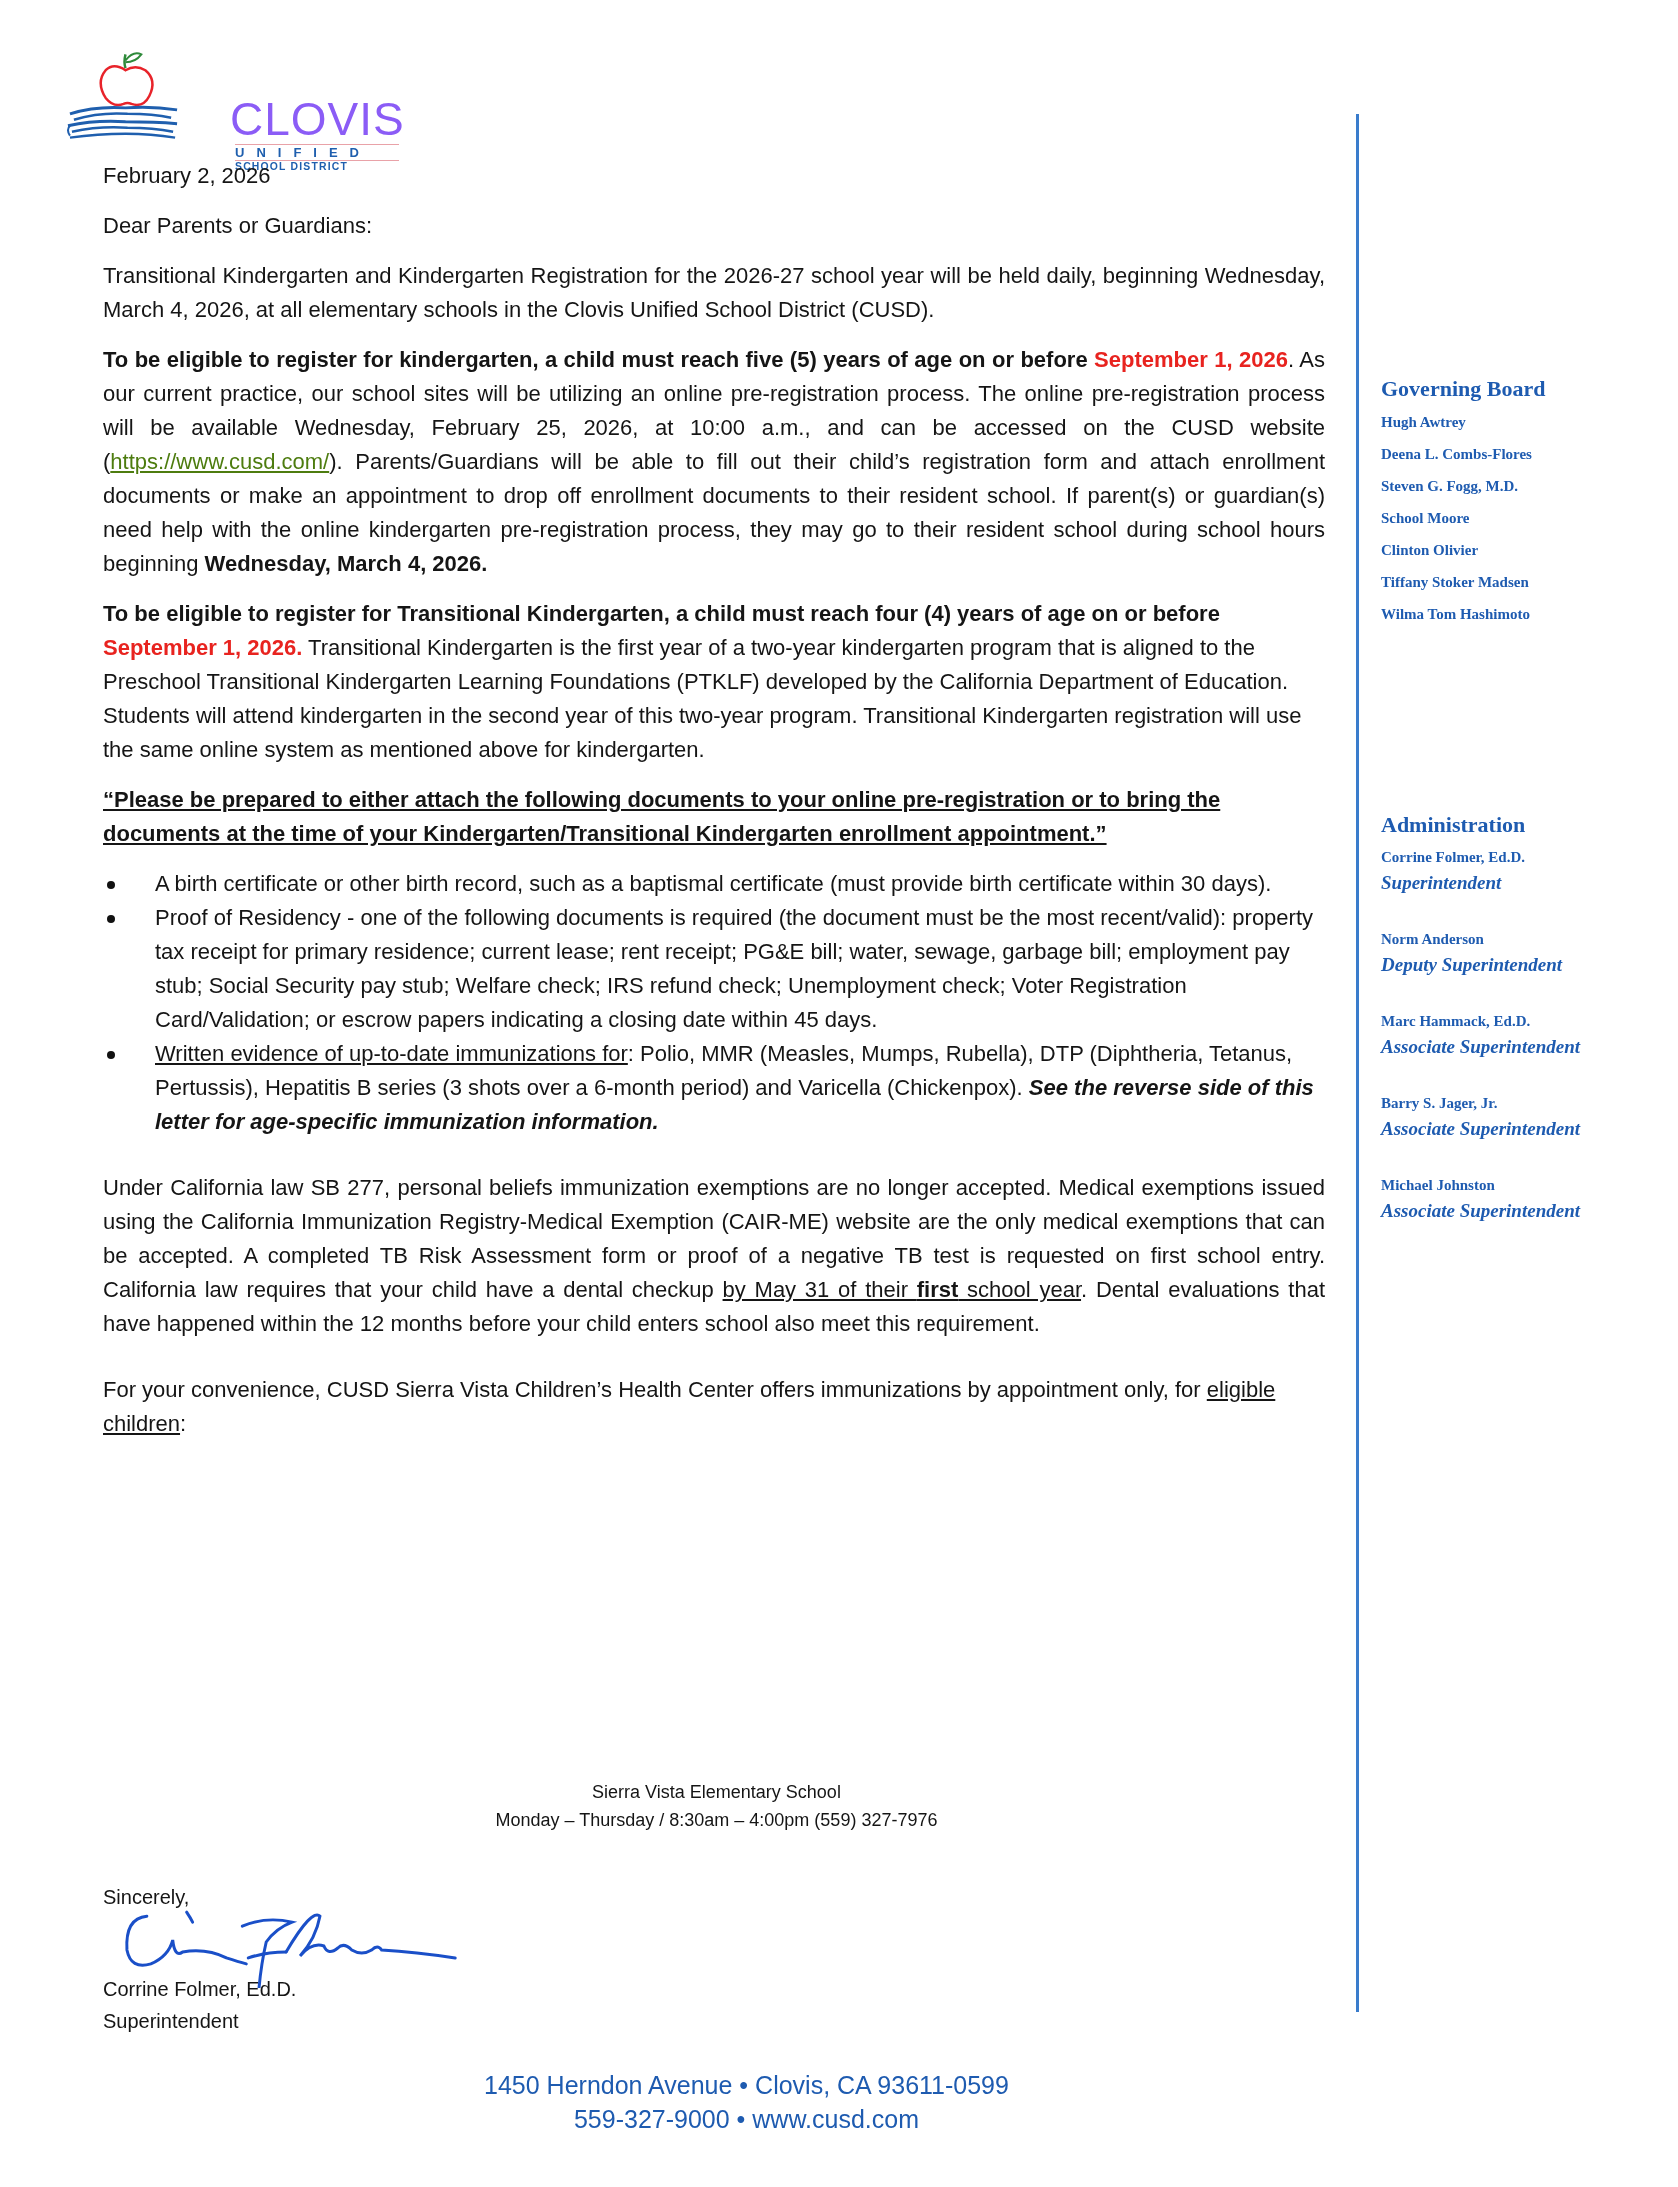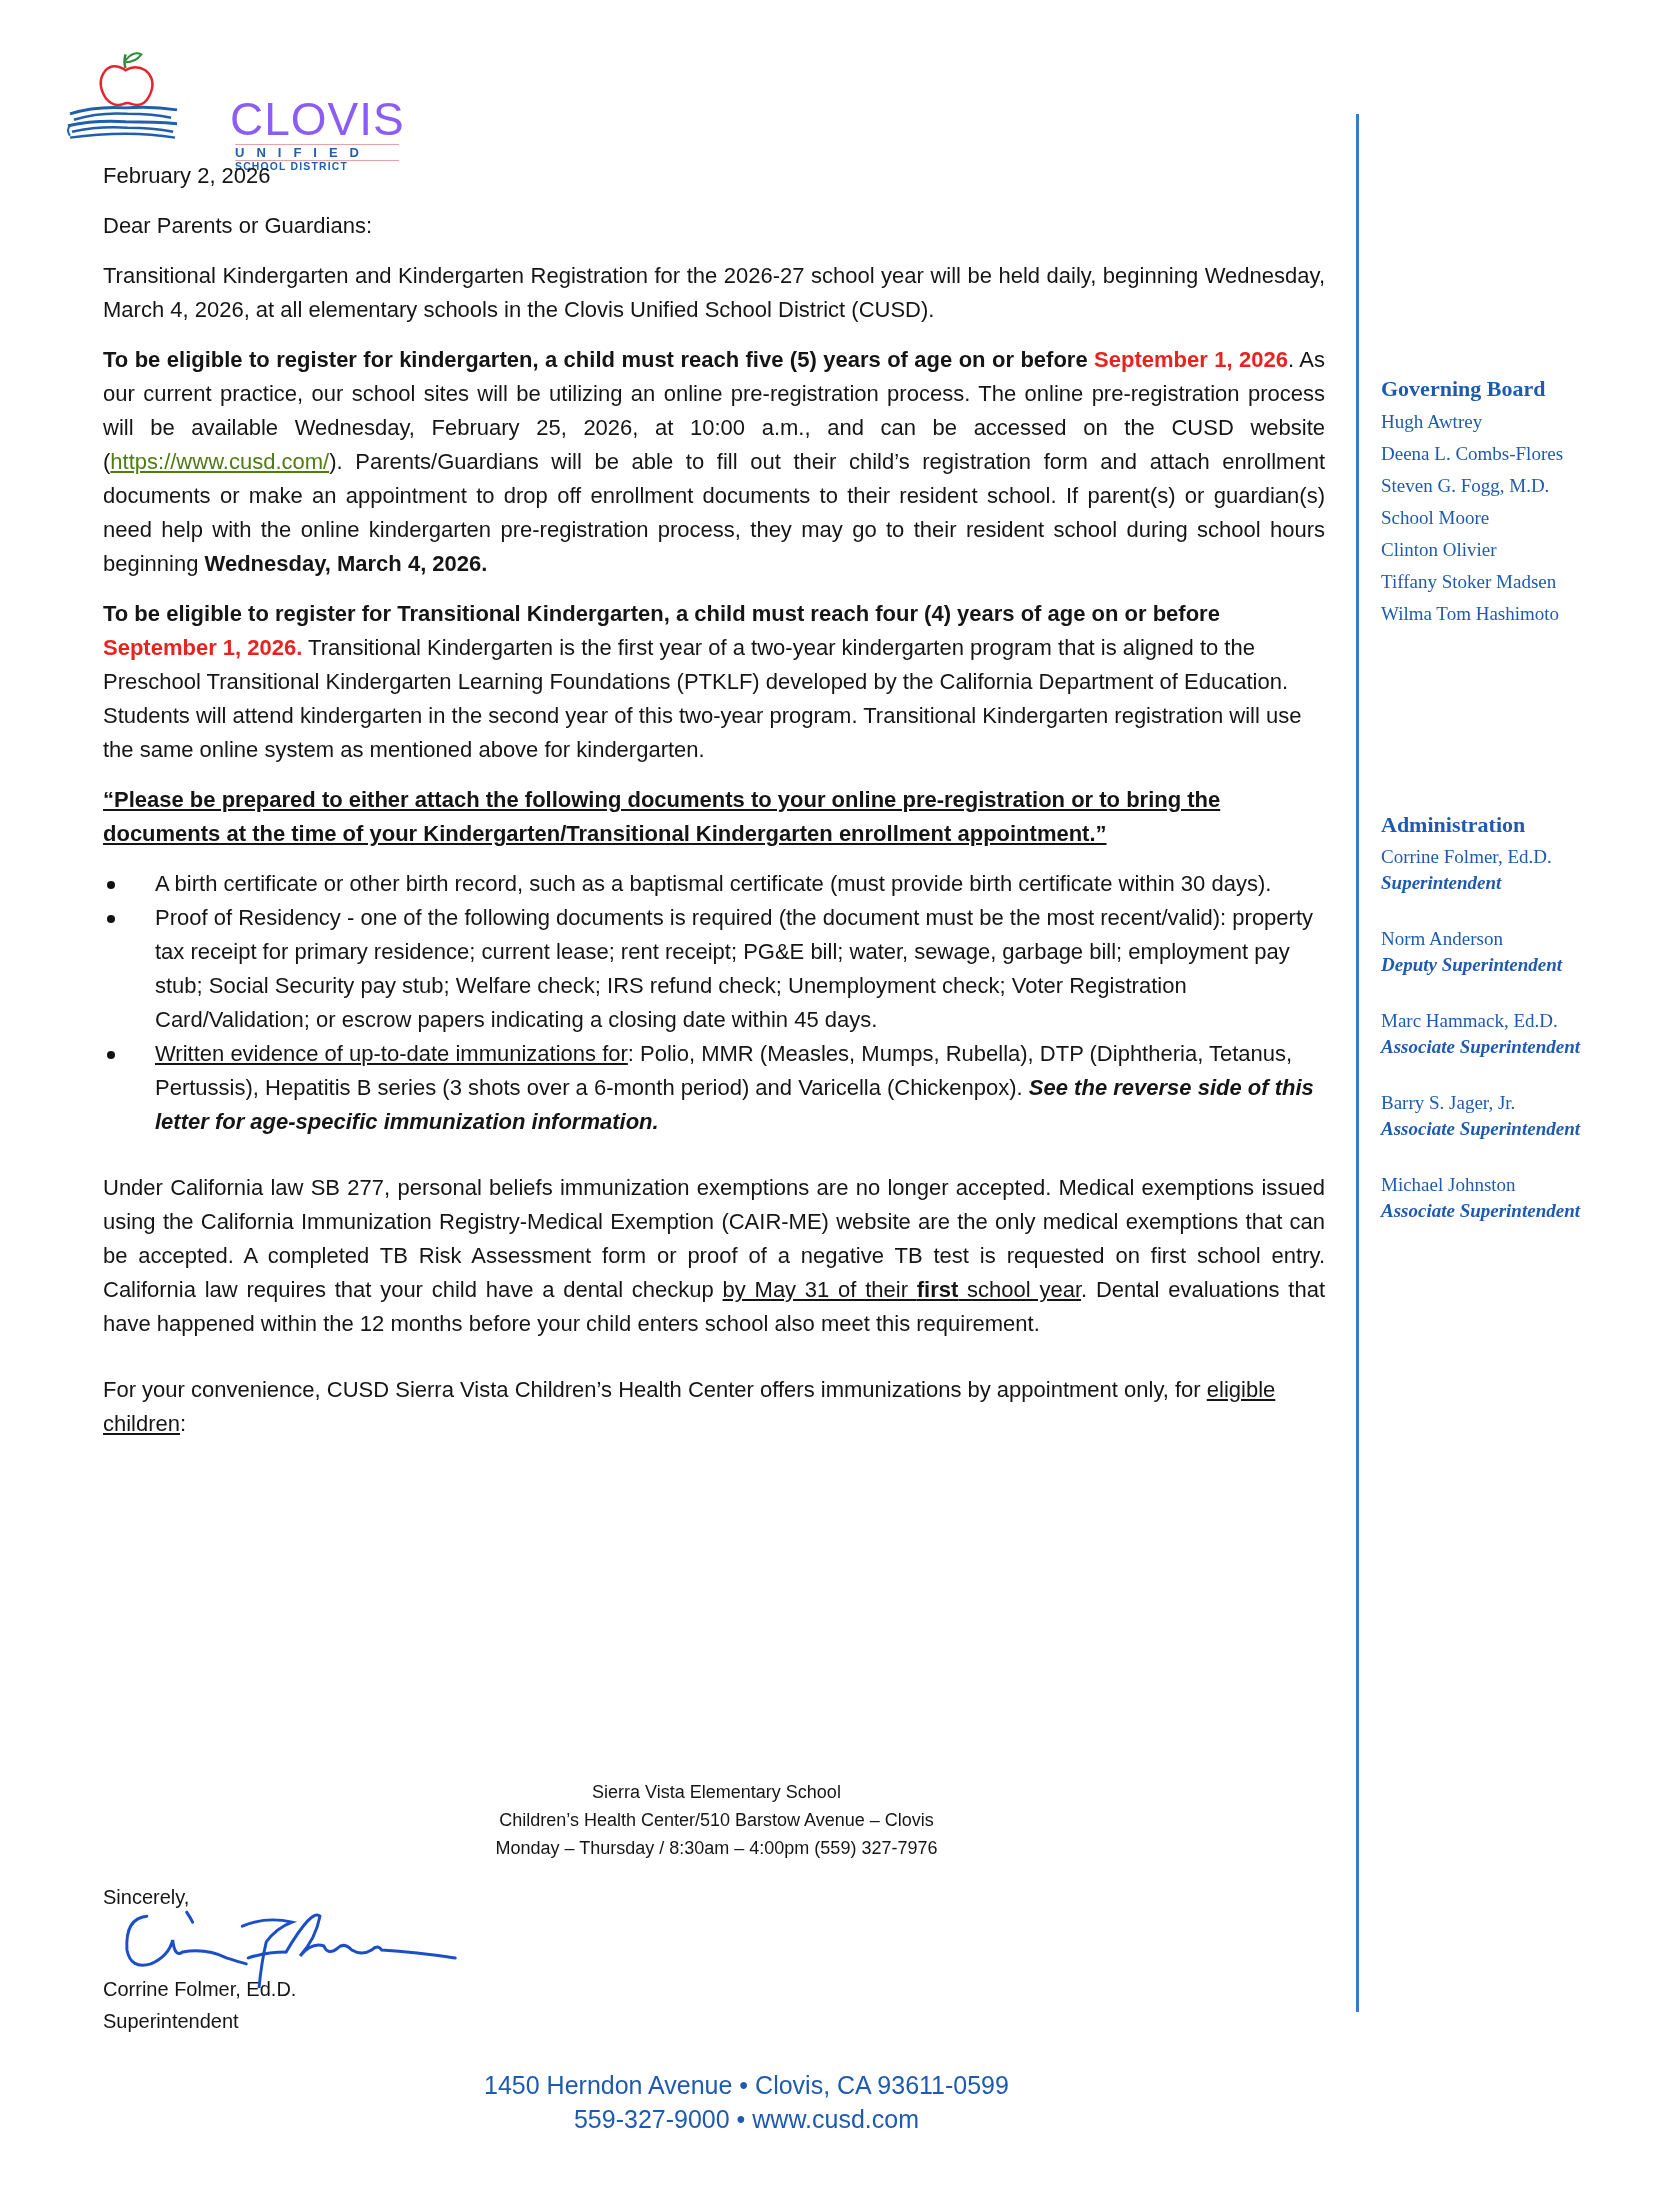"Hugh Awtrey" .side .nm { font-size: 19px -> 15px; font-weight: normal -> bold }
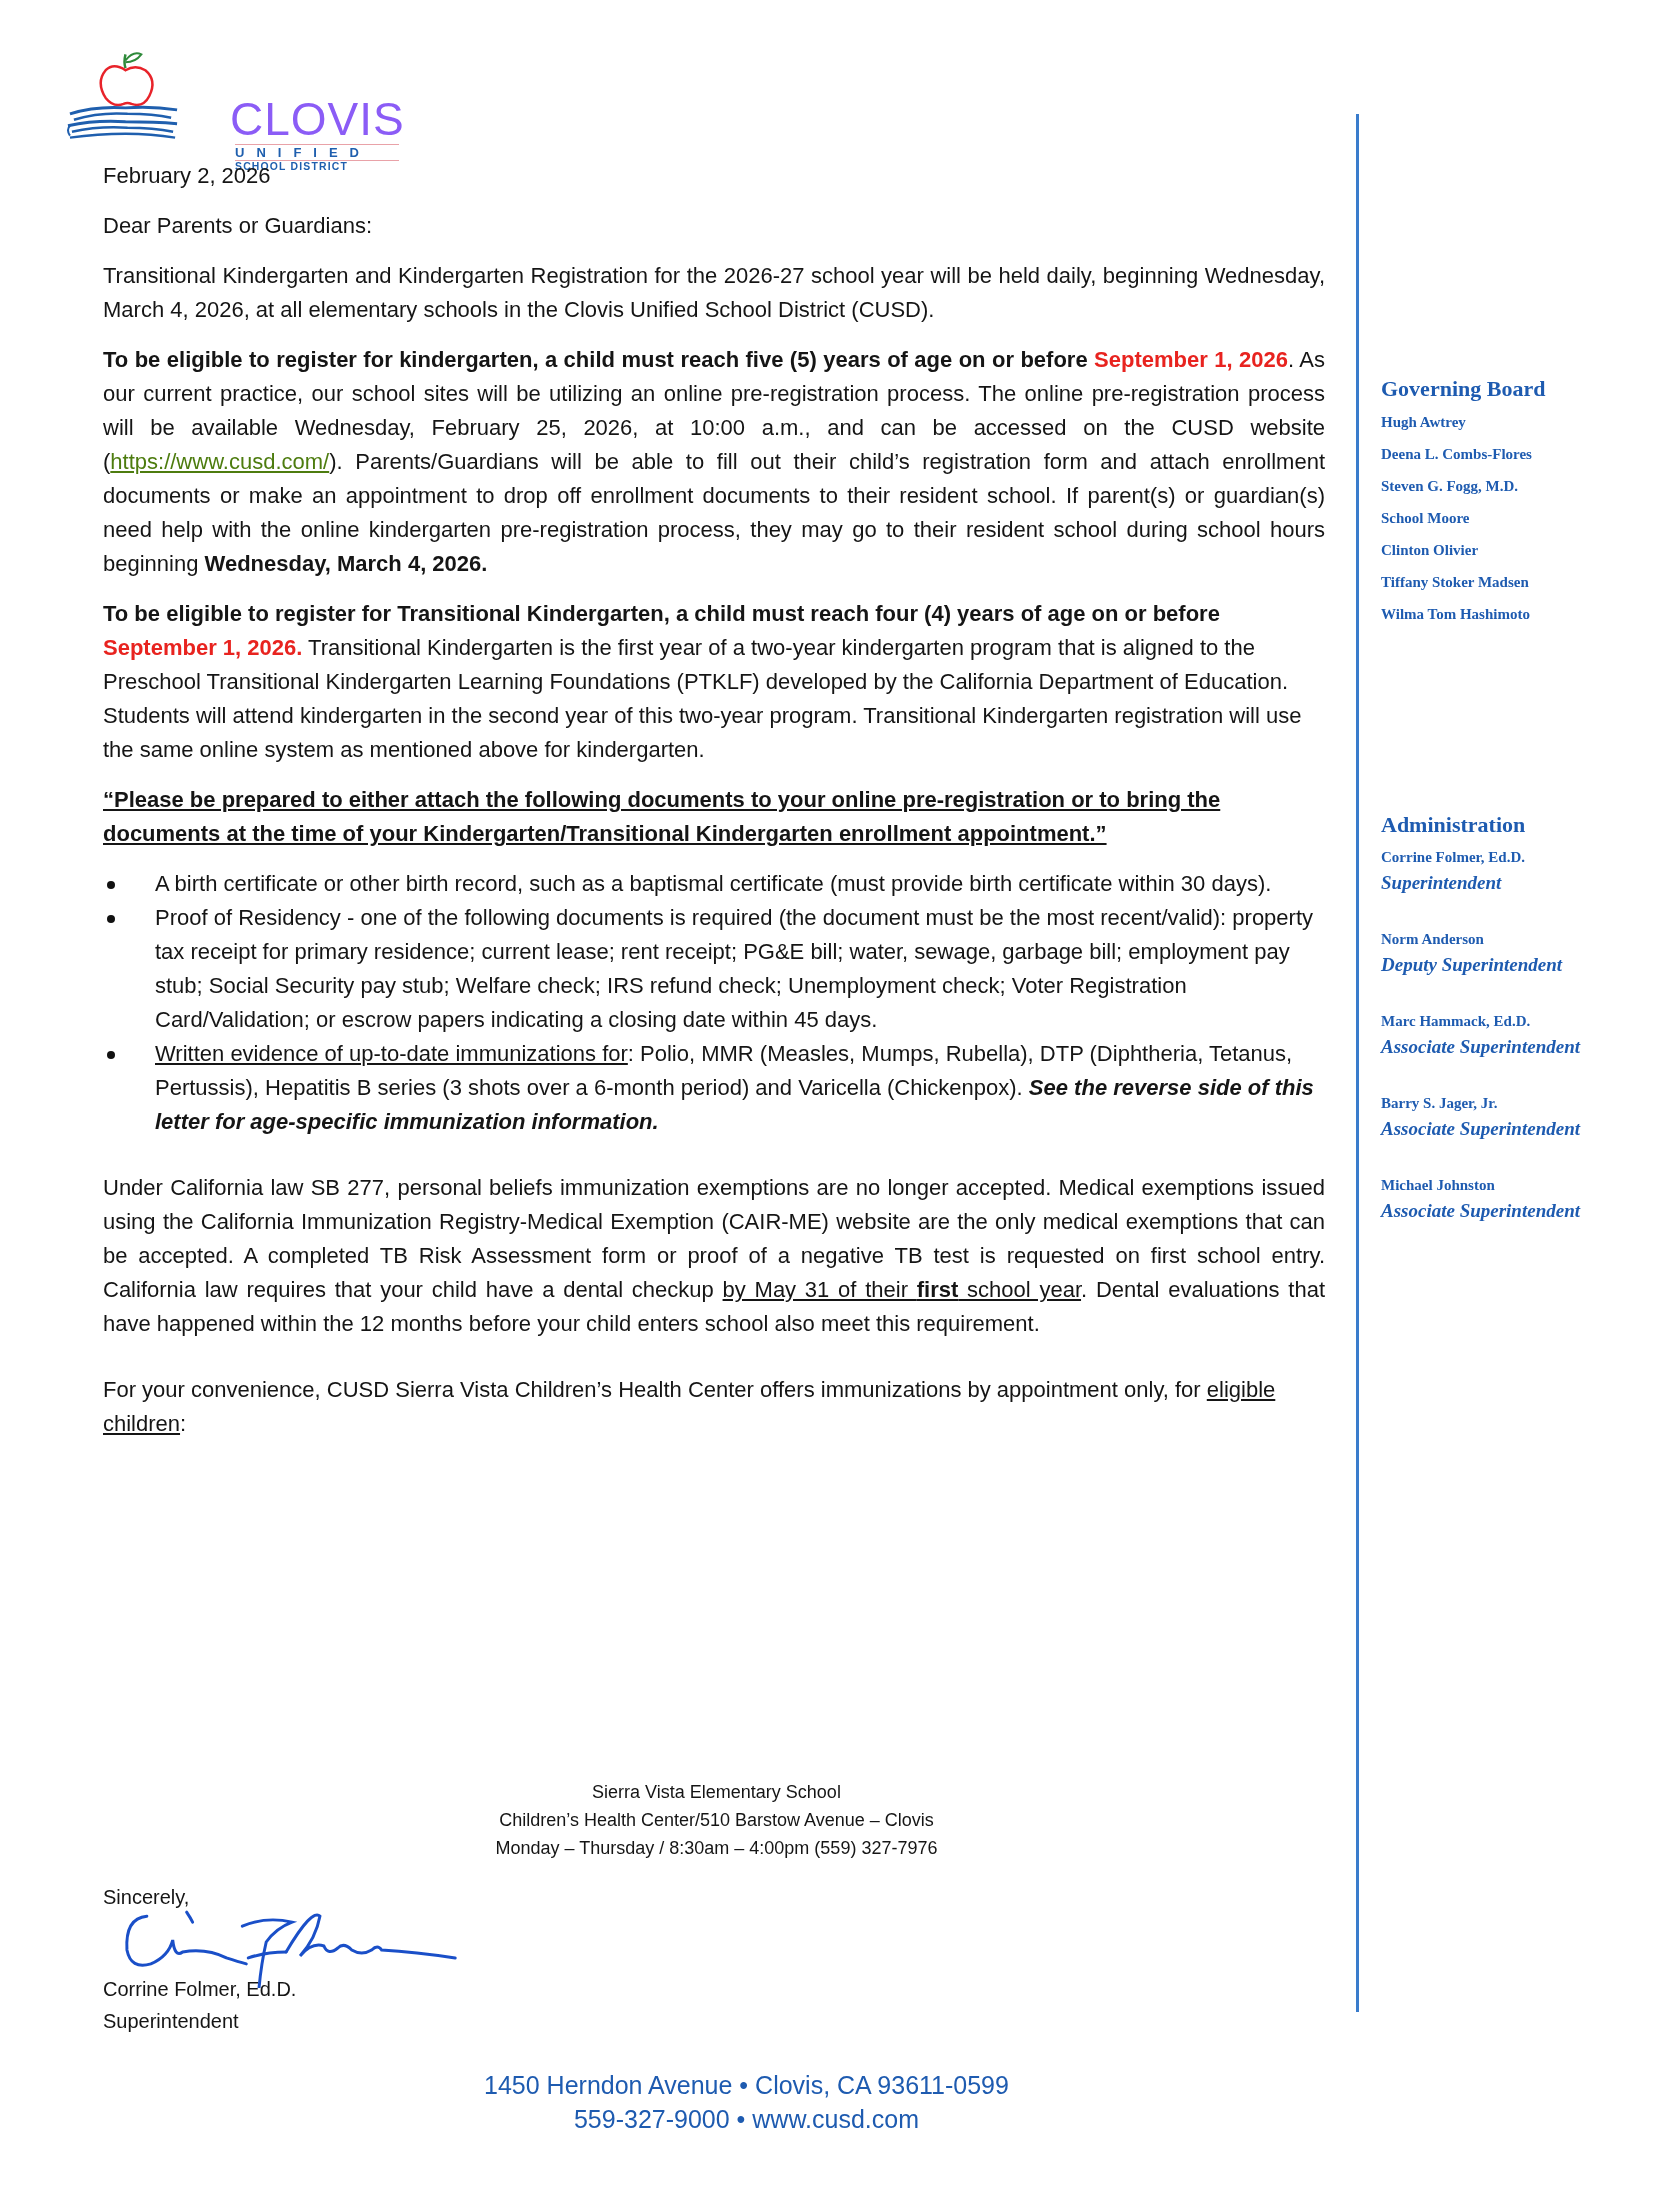"Children’s Health Center/510 Barstow" div { html: <div>Children’s Health Center/510 Barstow Avenue – Clovis</div> -> none }
